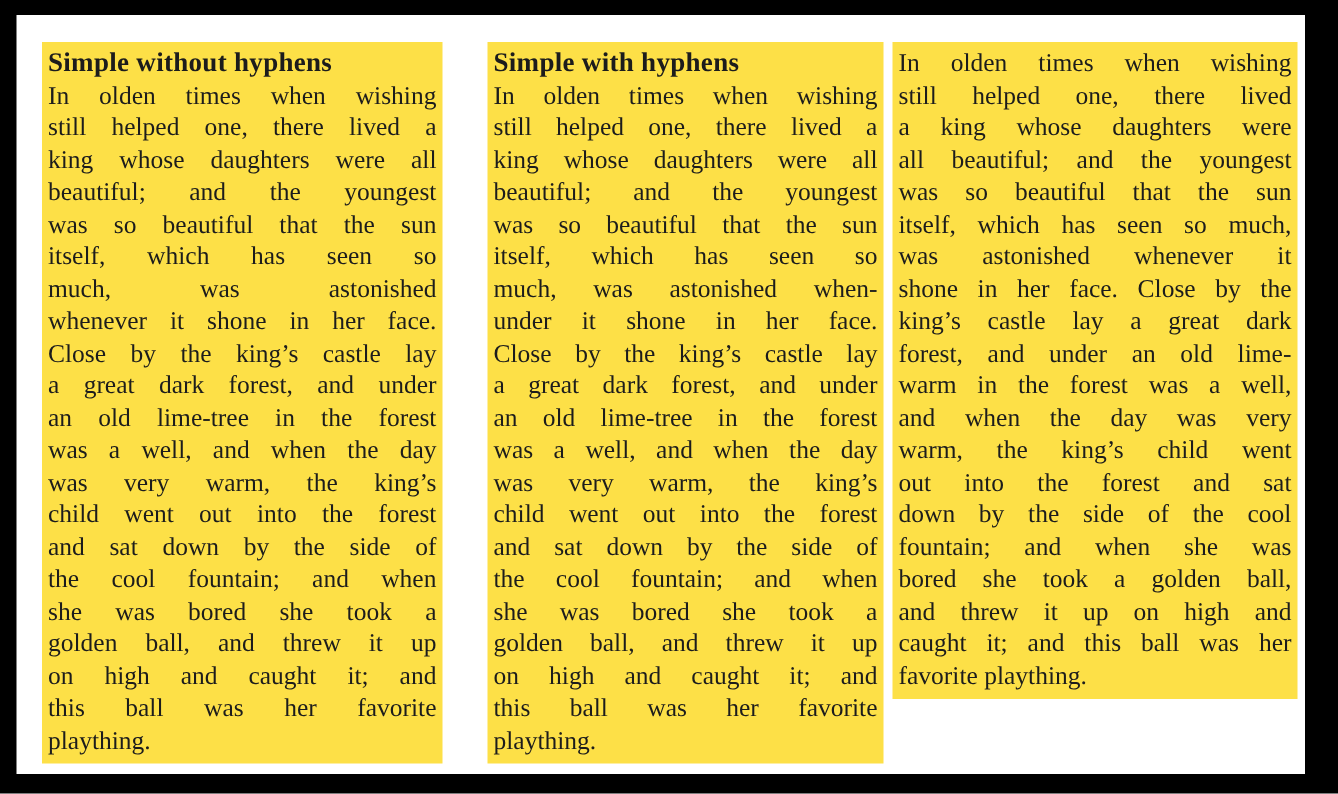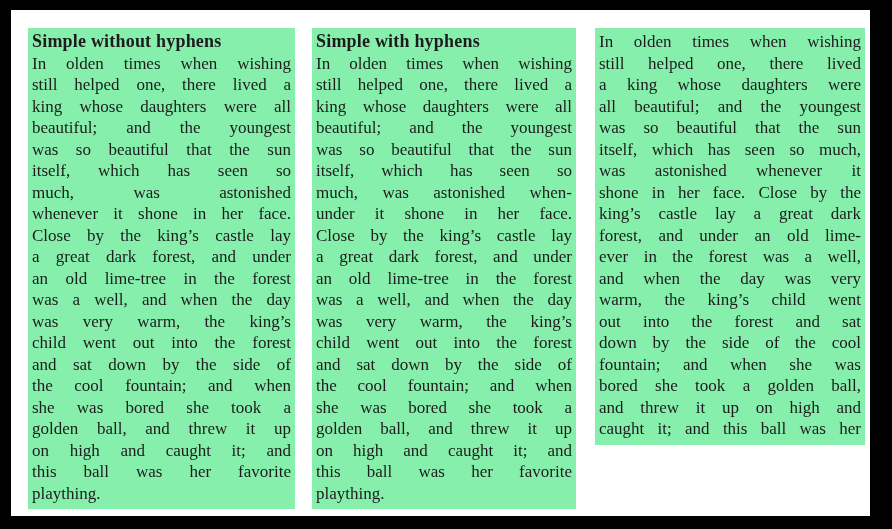"Simple without hyphens" .column { background: #86efac -> #fde047 }
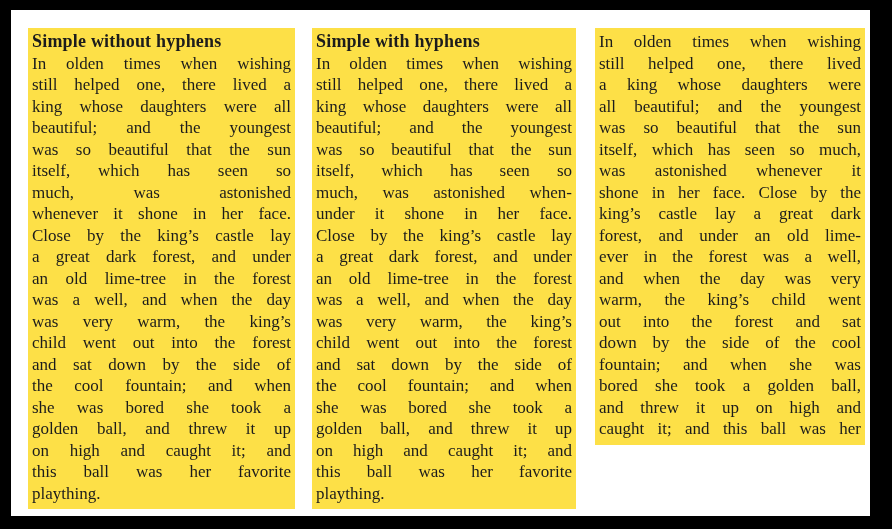"Simple with hyphens" .col-2 { left: 301px -> 314px }
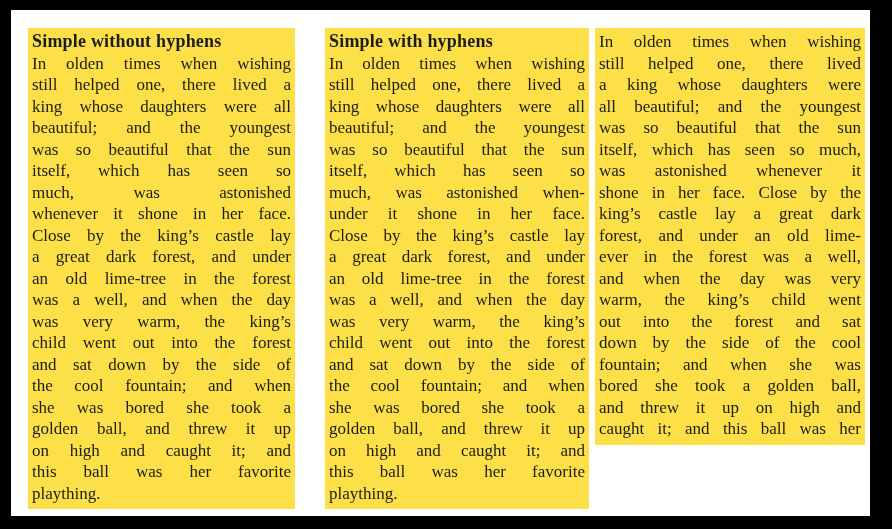"ever" span { text: ever -> warm }
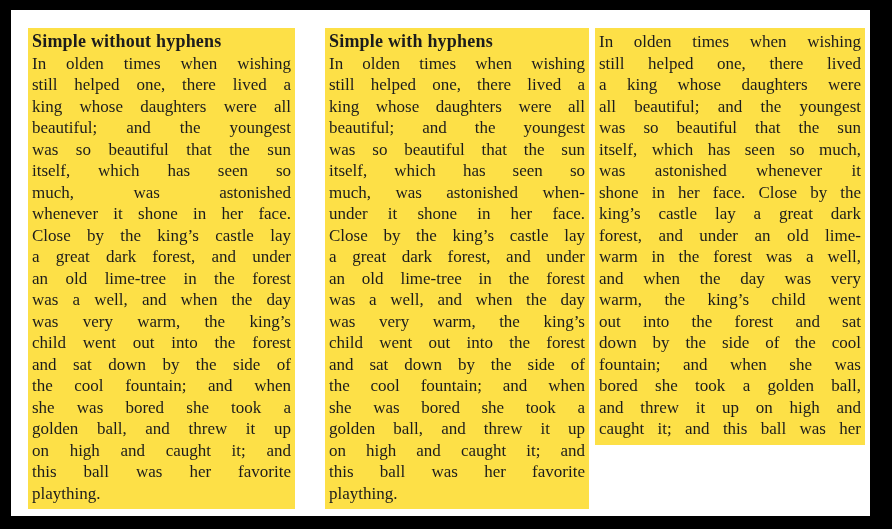"favorite plaything." div.line { html: none -> <div>favorite plaything.</div> }
